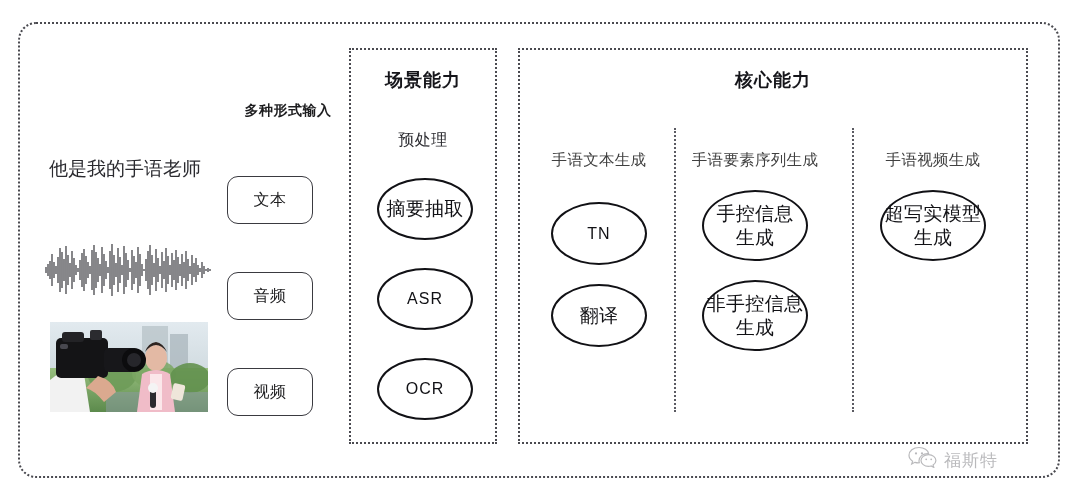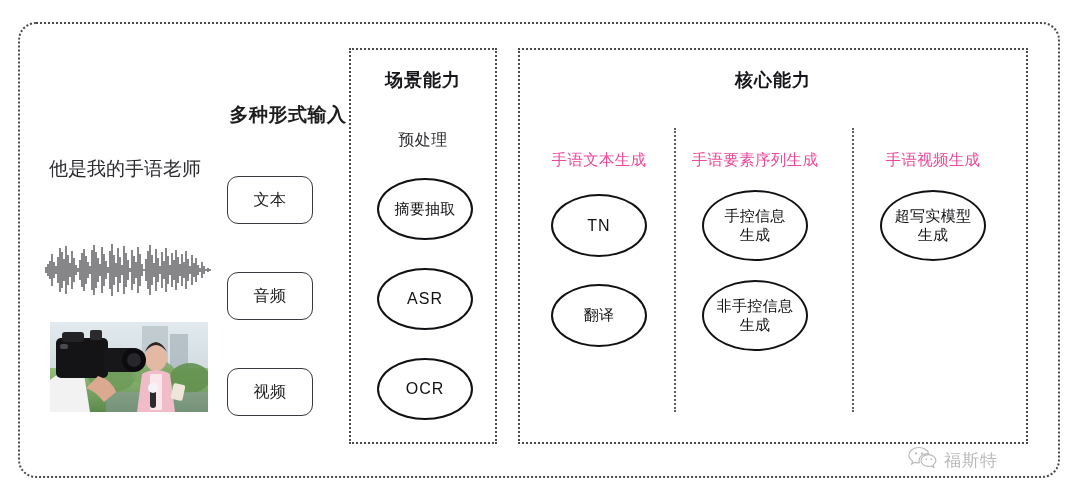"多种形式输入" .multi-input-label { font-size: 19px -> 14px }
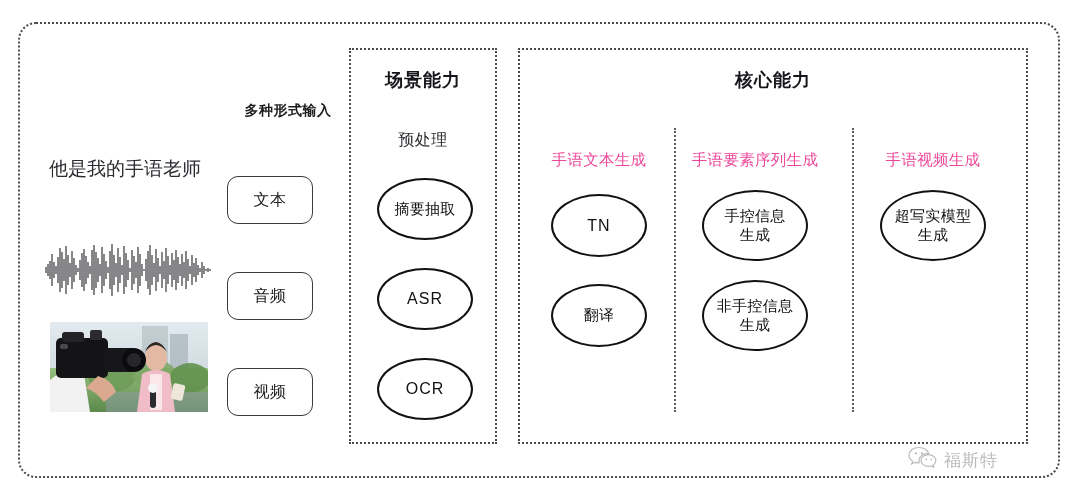"手语文本生成" .core-col-title { color: #ec4899 -> #404040 }
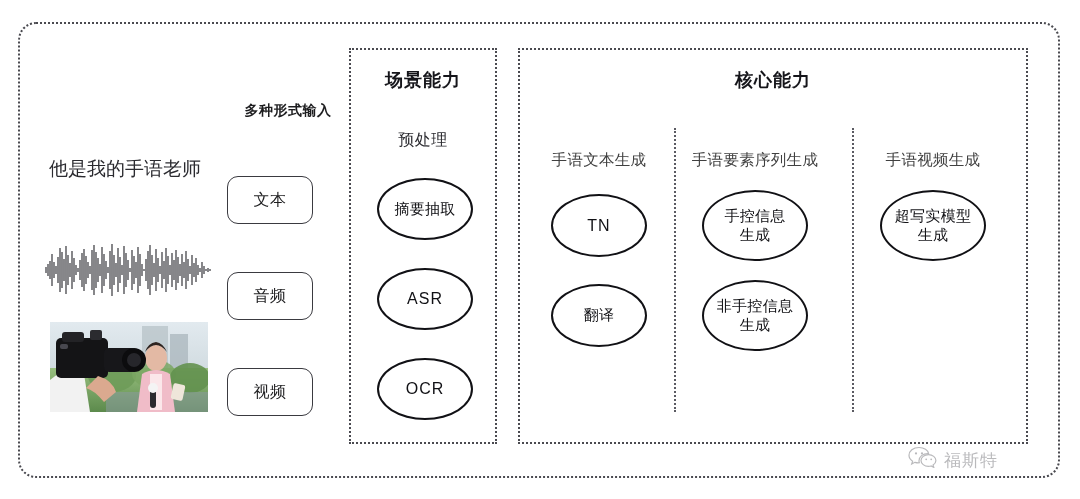"摘要抽取" .ellipse { font-size: 15px -> 19px }
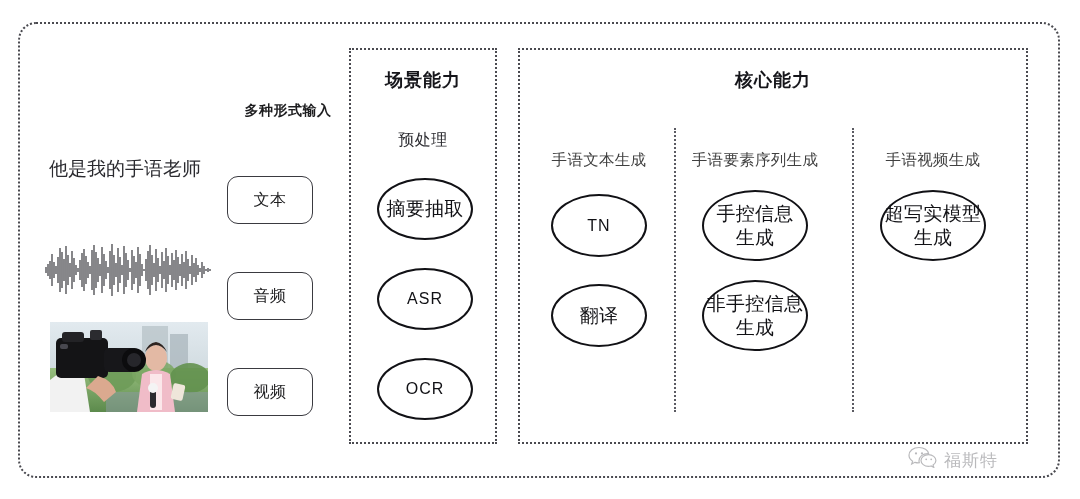"TN" .c1-e1 { top: 44px -> 52px }
